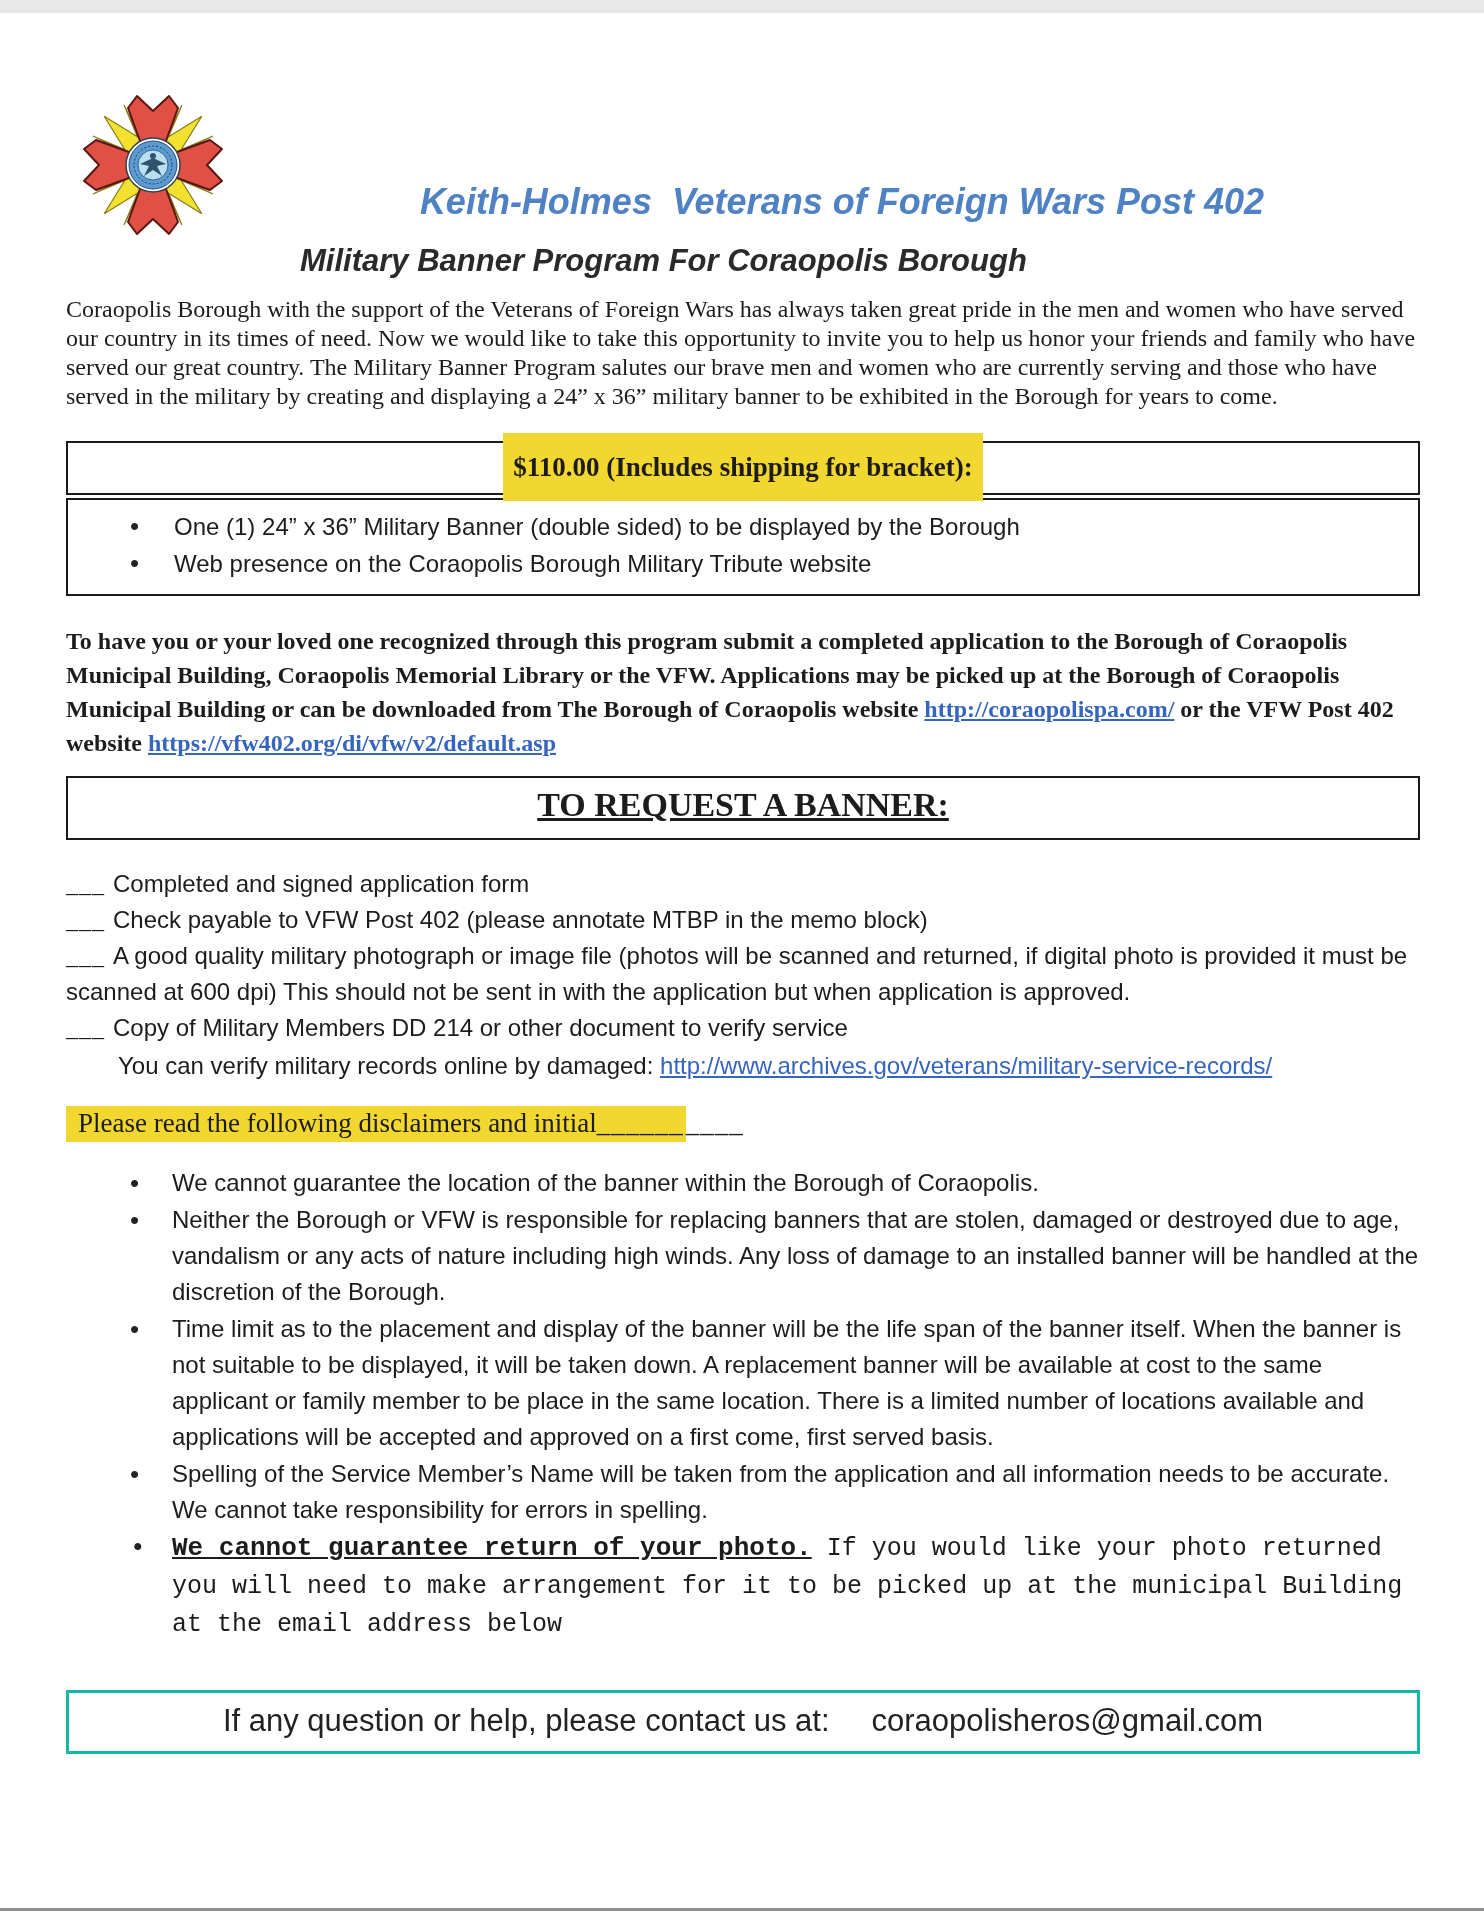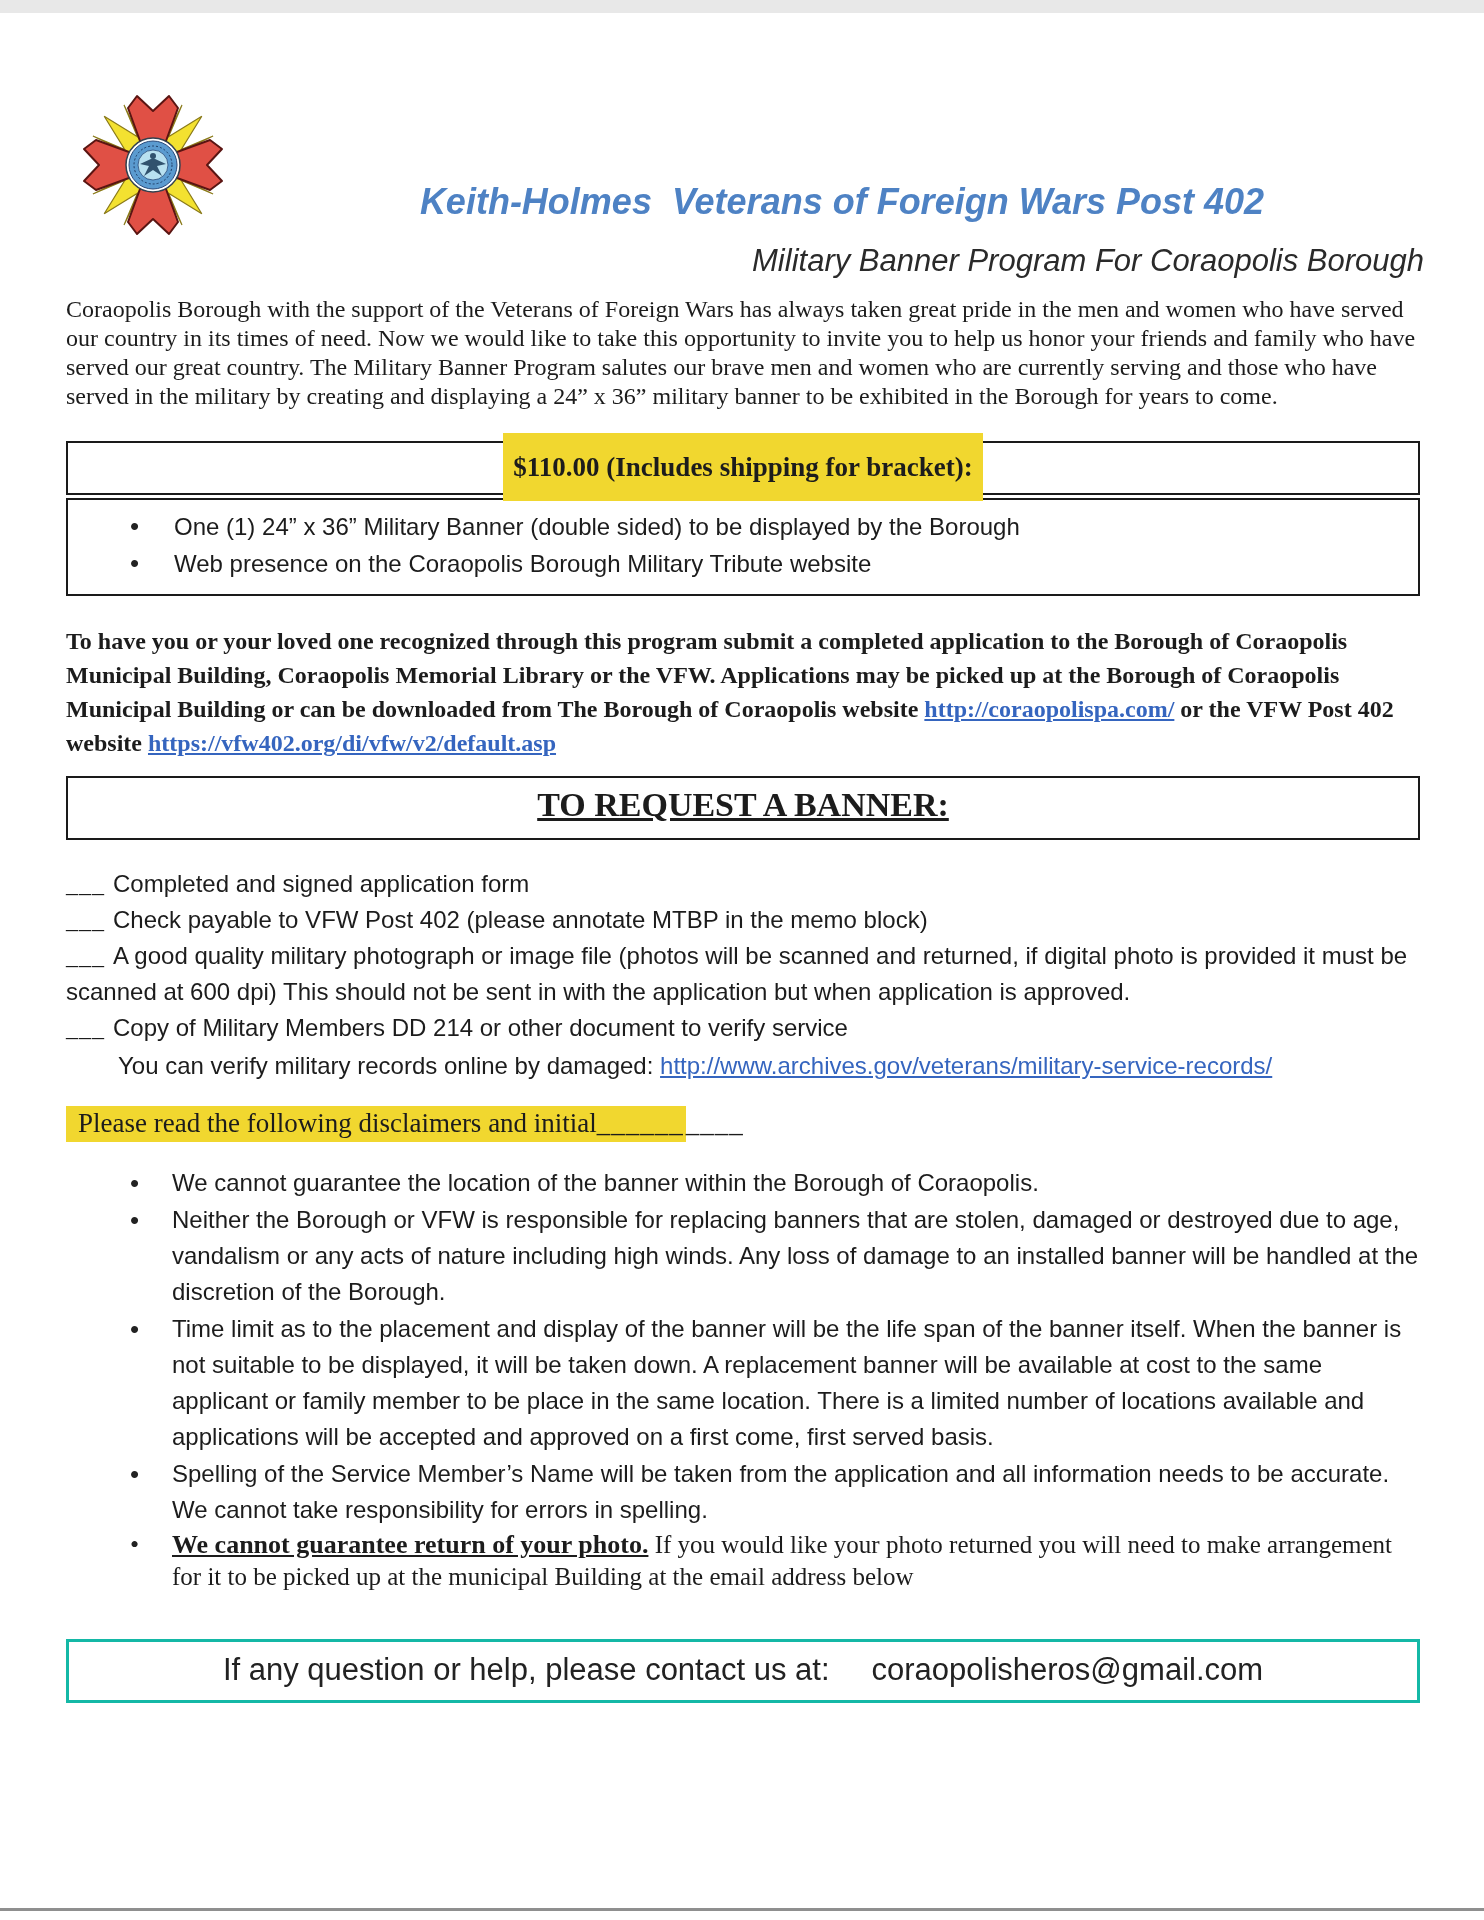"Military Banner Program For Coraopolis" .subtitle { font-weight: 400 -> 700; text-align: right -> left }
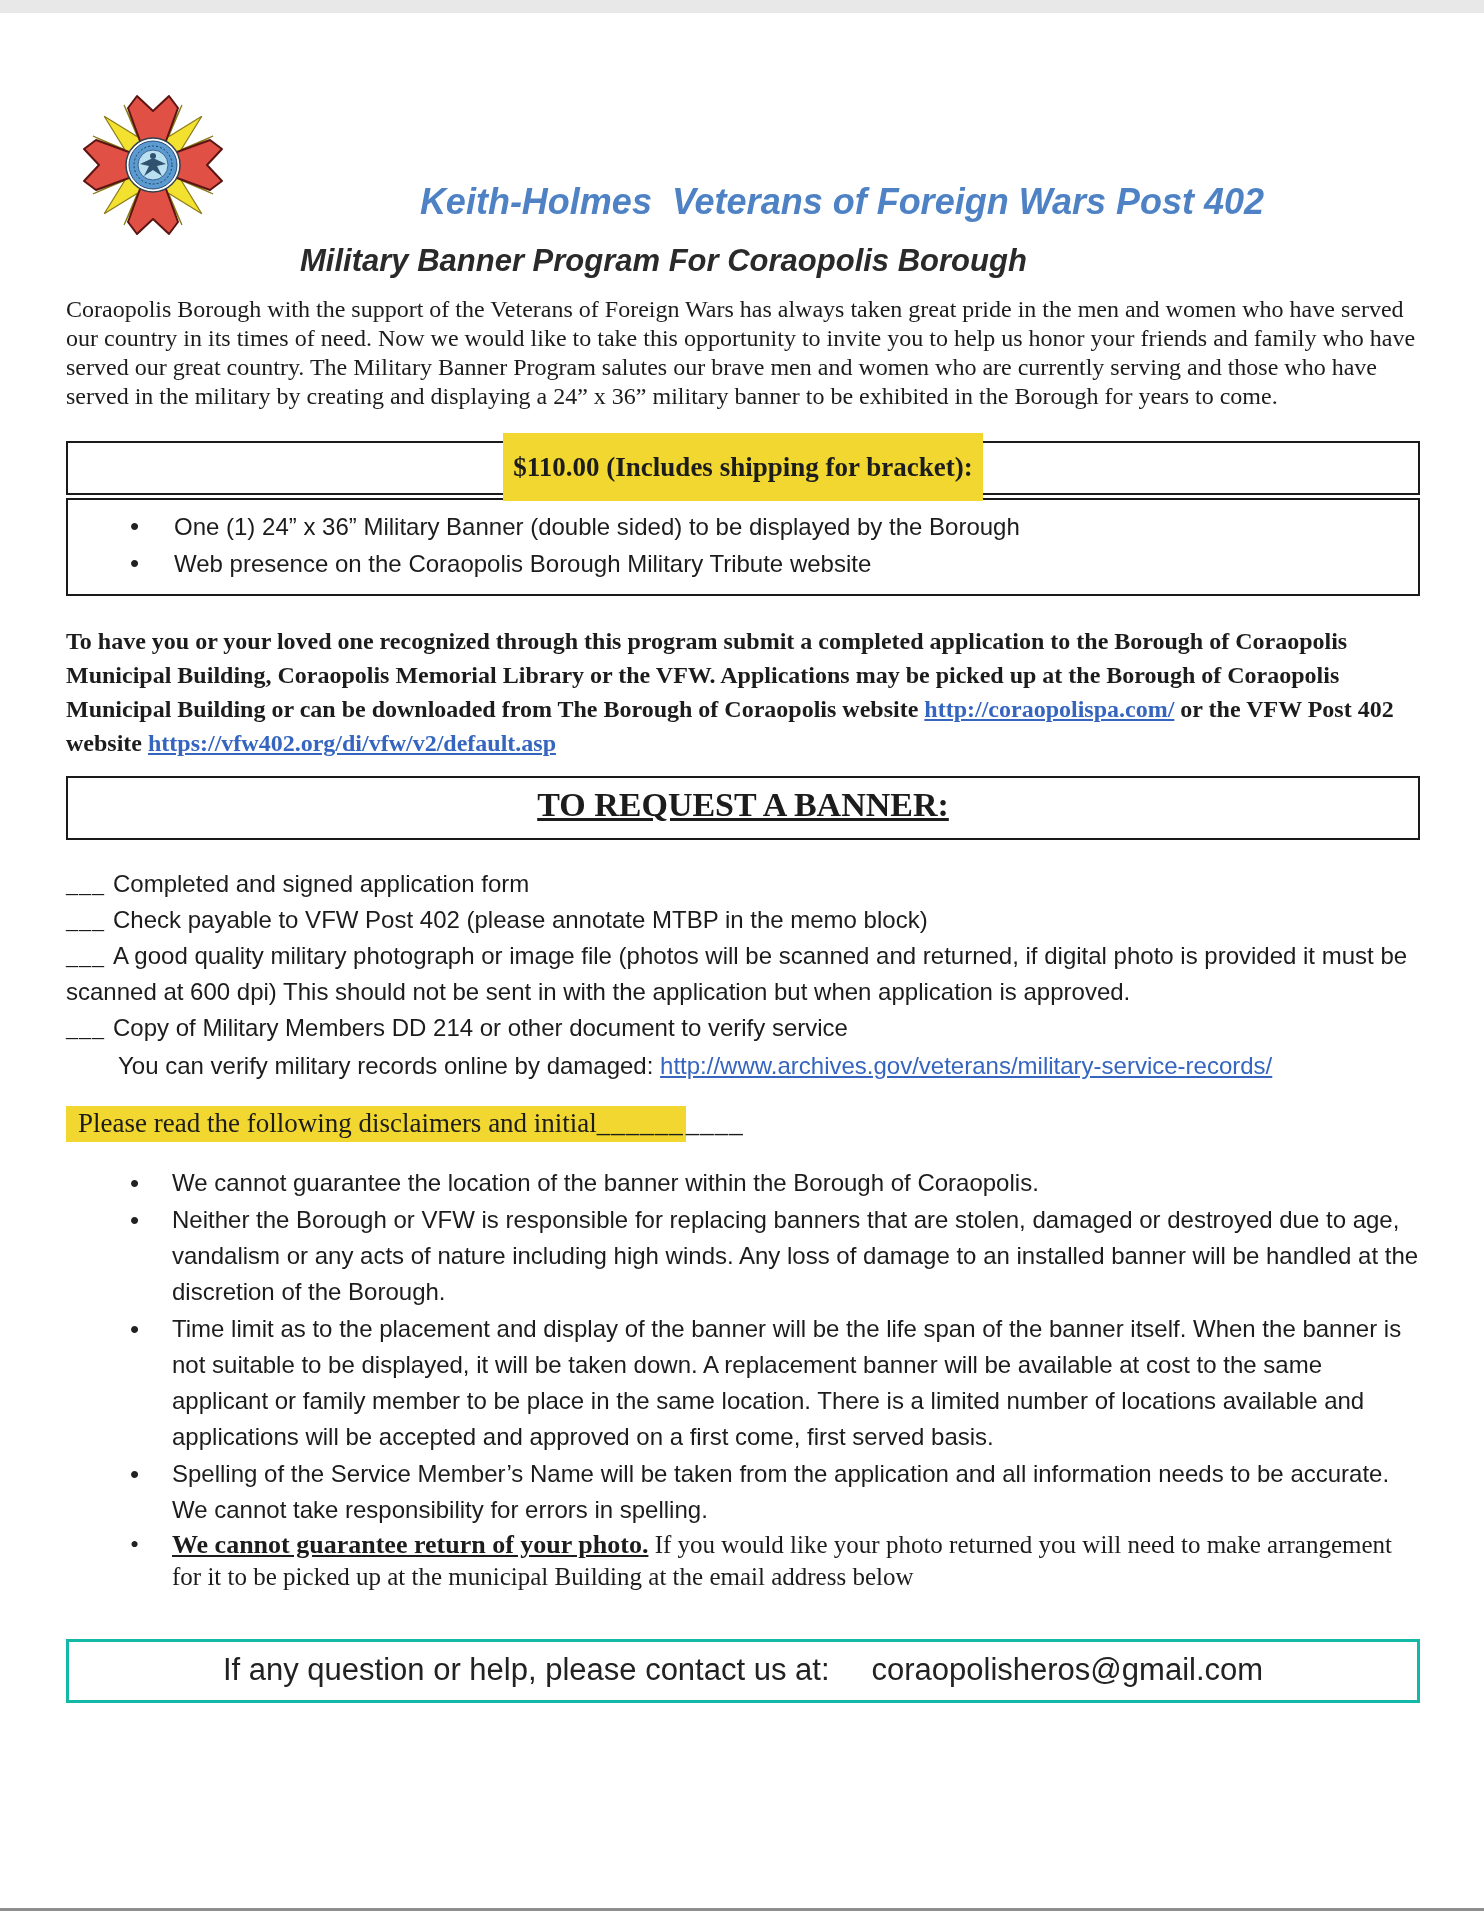"We cannot guarantee return of" .disclaimers li.serif-item { font-family: Liberation Serif, serif -> Liberation Mono, monospace; line-height: 32px -> 38px }
